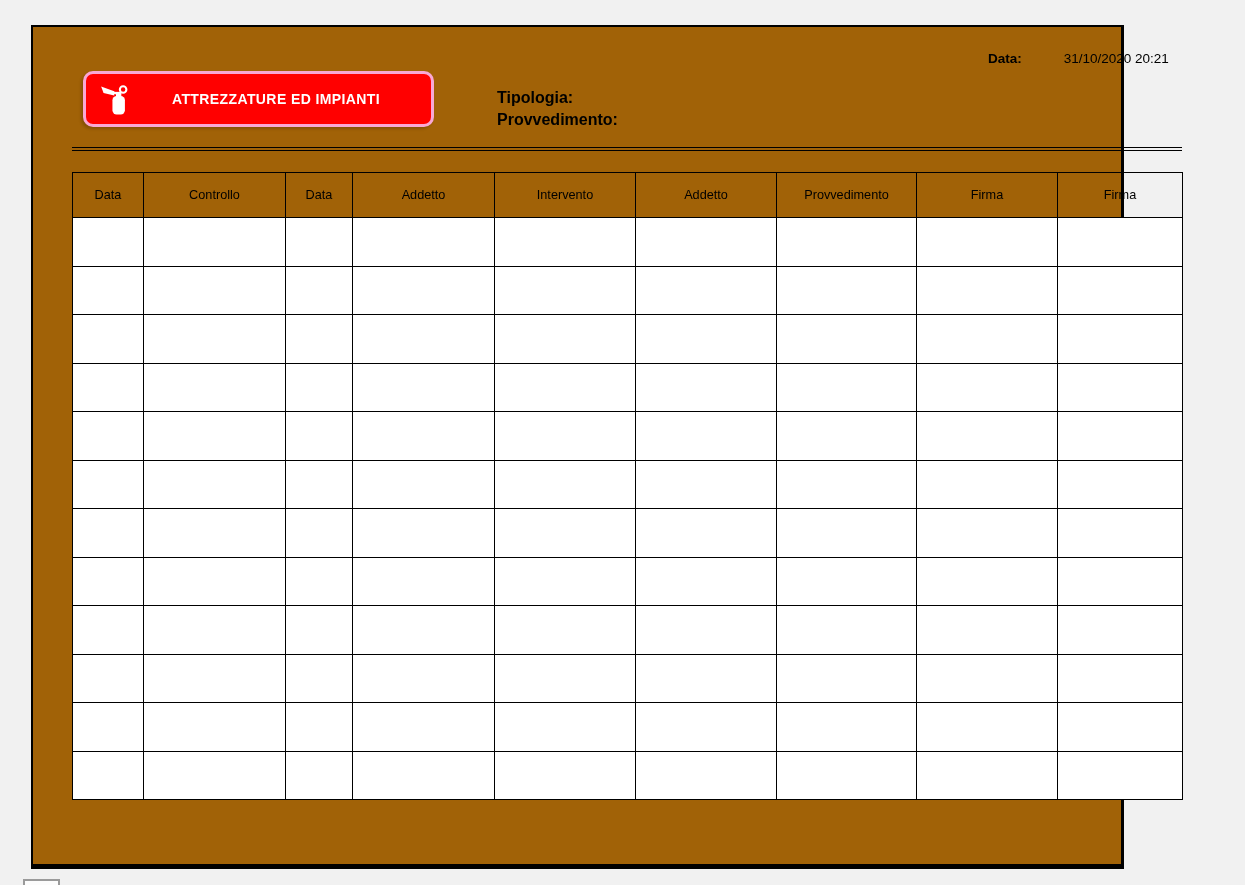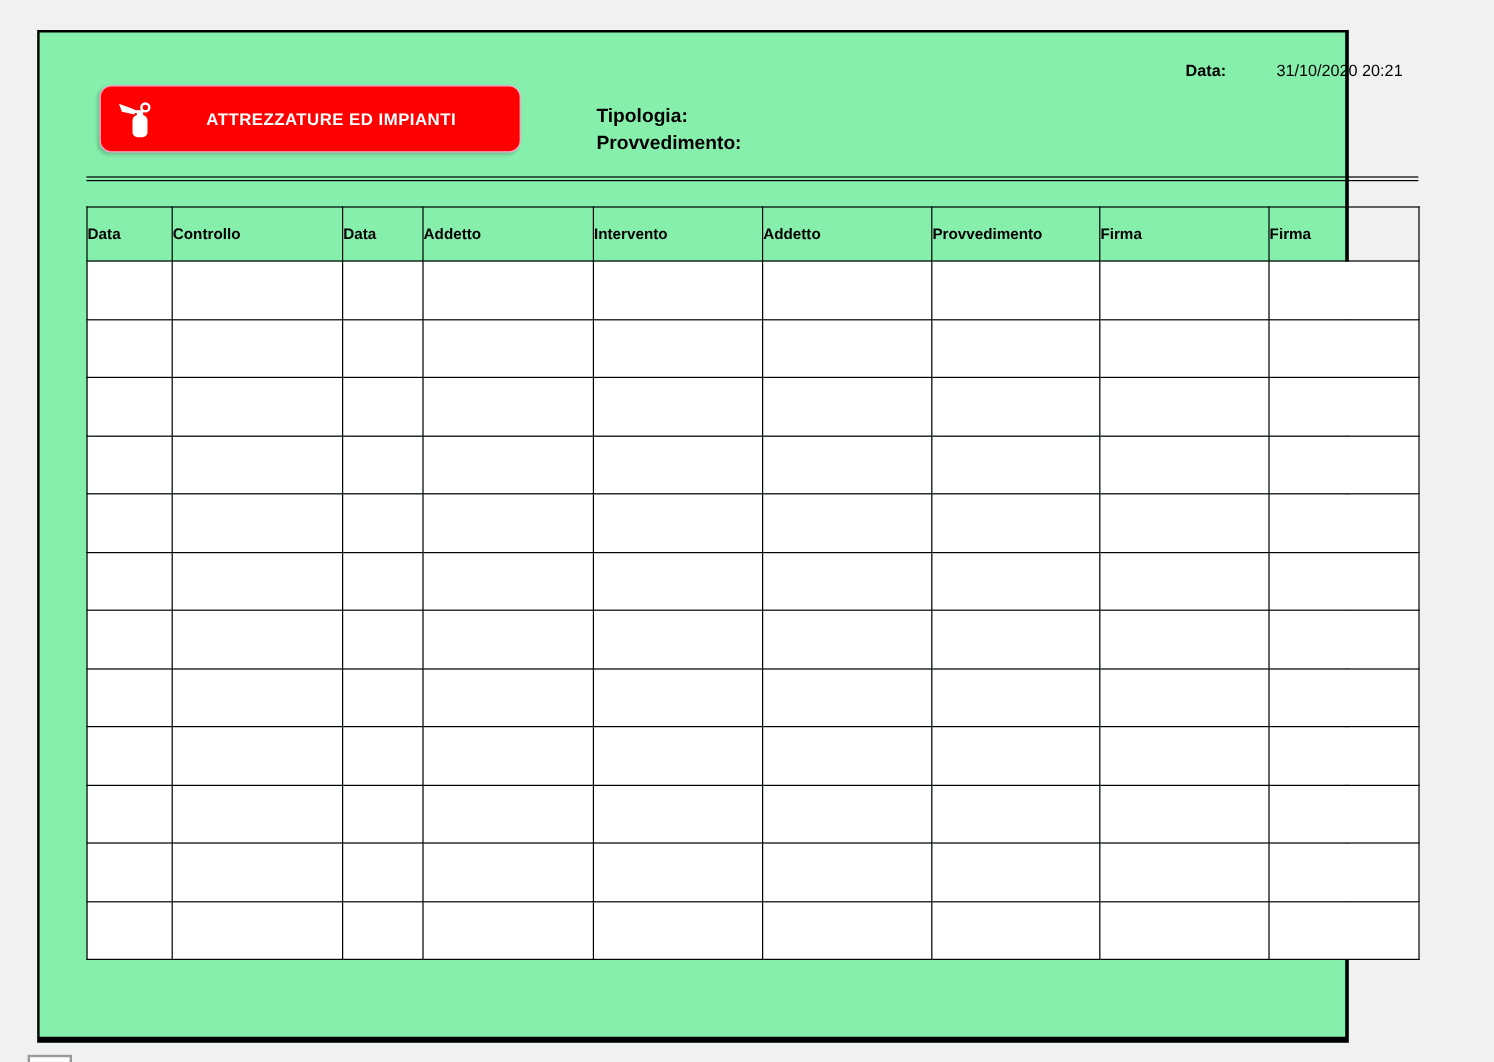"Data:" .page { background: #86efac -> #a16207 }
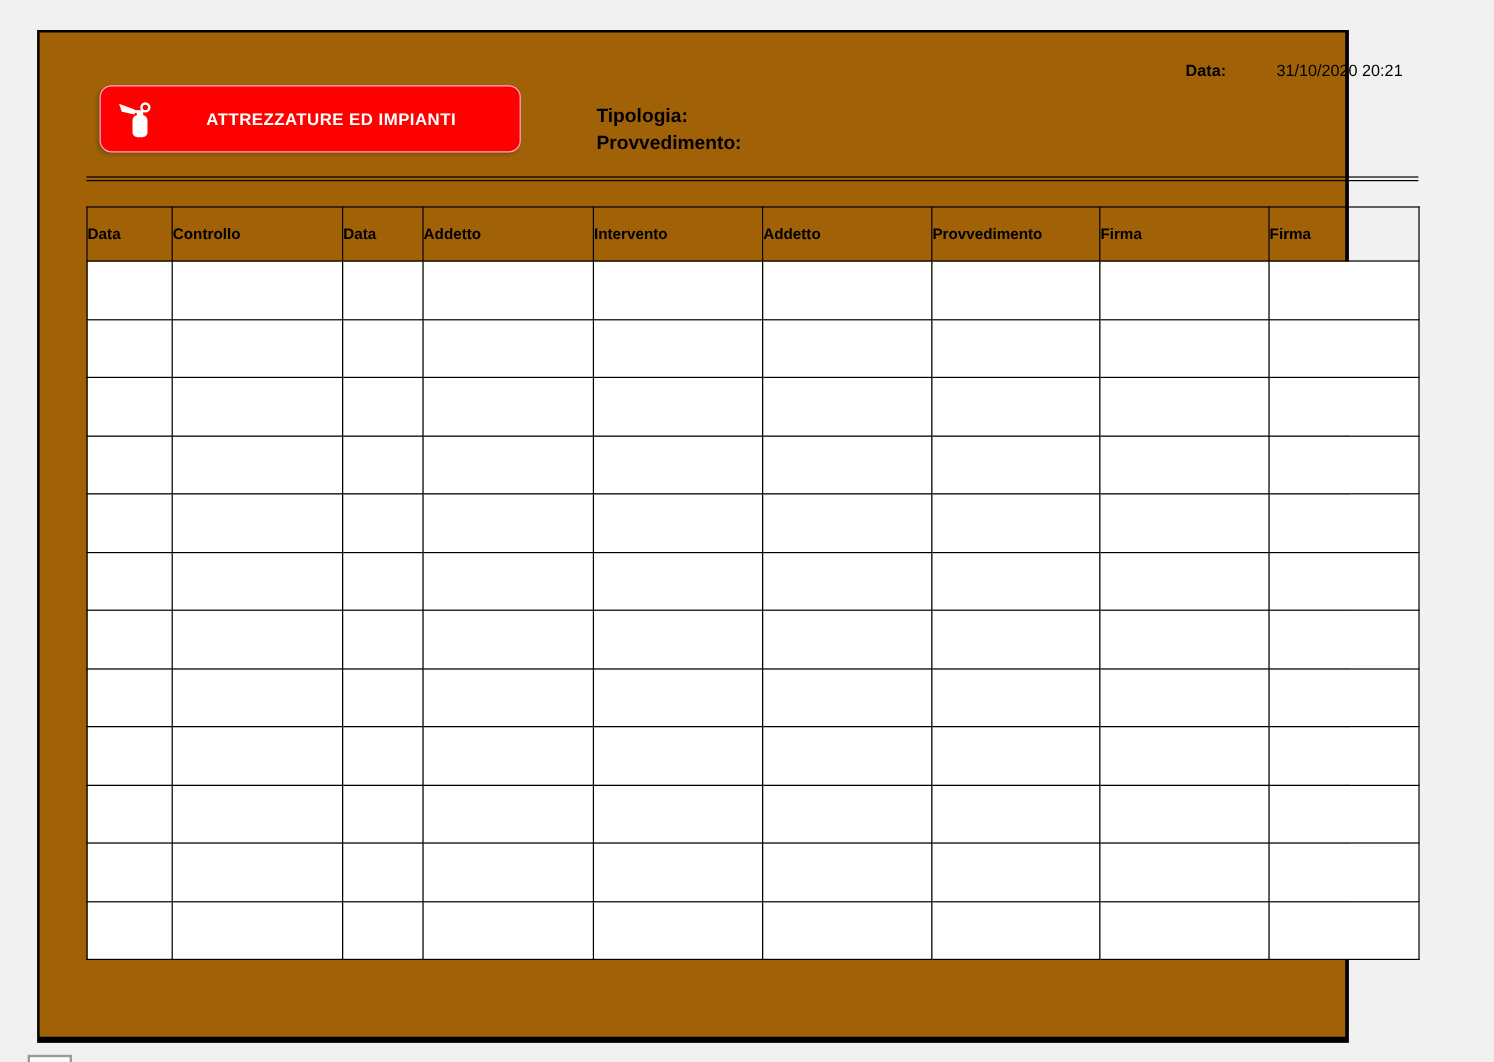"ATTREZZATURE ED IMPIANTI" .banner { border: 1px solid #f9a8d4 -> 3px solid #f9a8d4 }
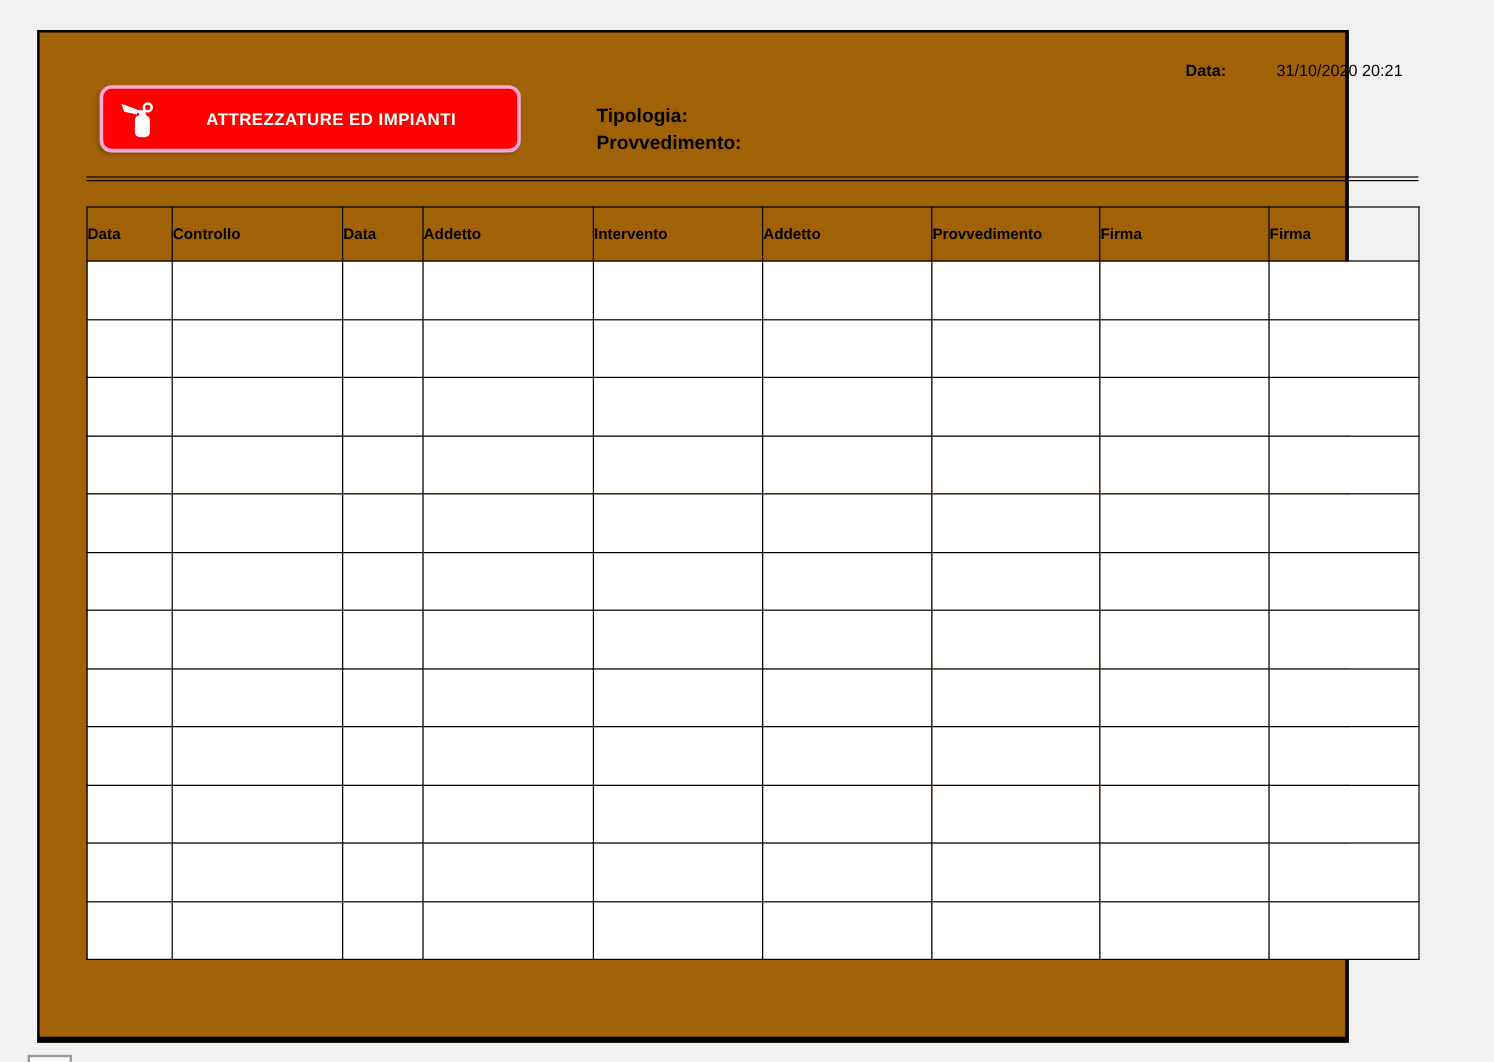"Data" table.register th { font-weight: bold -> normal; text-align: left -> center }
